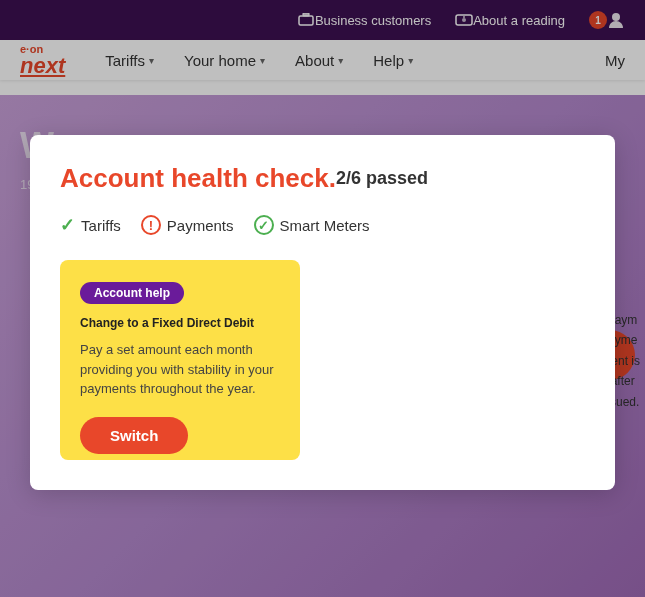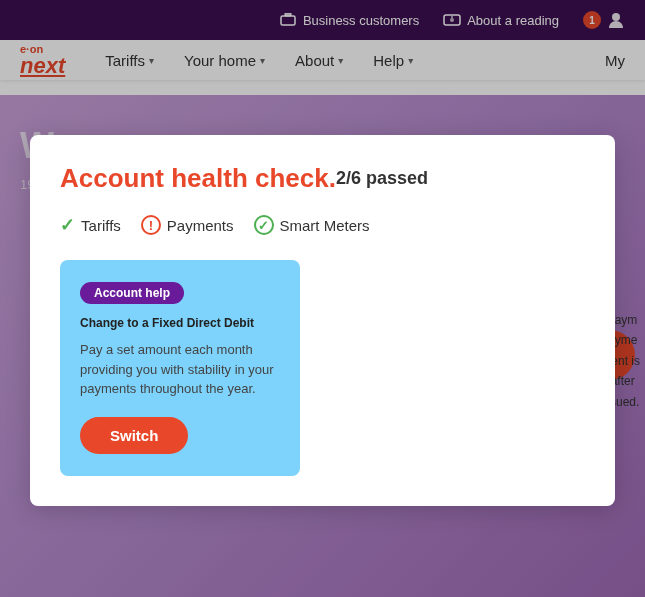"Business customers" .top-bar-item { gap: 6px -> none }
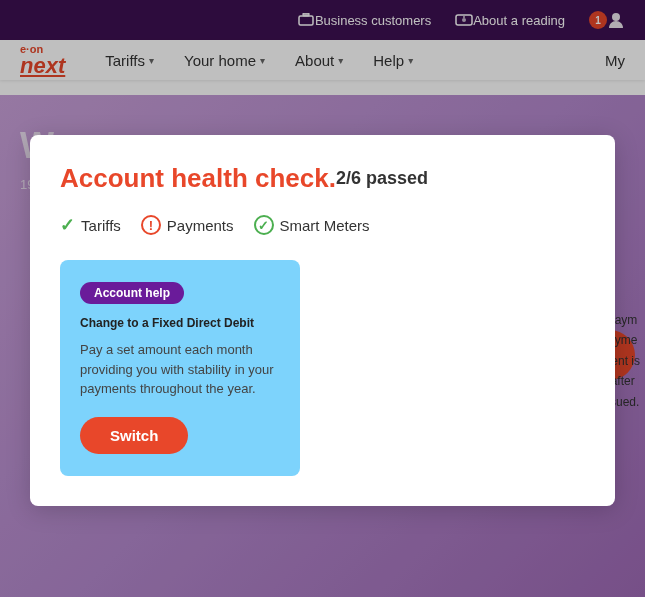"Account help" .card { background: #7dd3fc -> #fde047; padding: 22px 20px 22px 20px -> 22px 20px 6px 20px }
